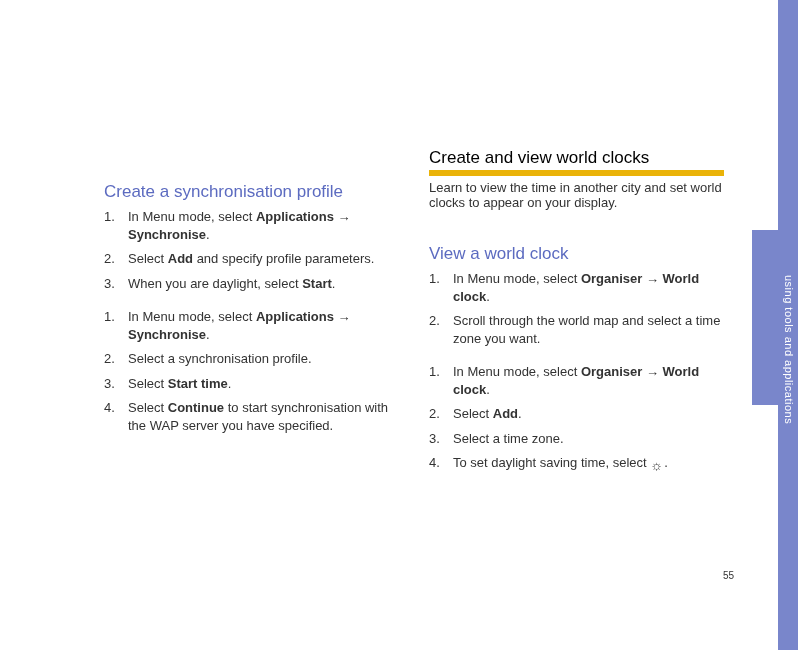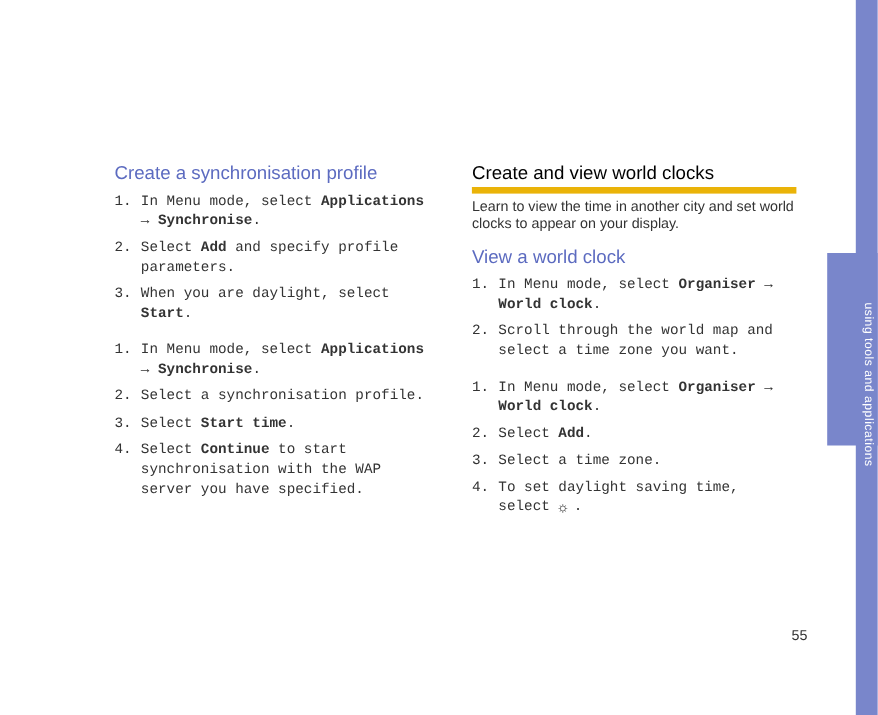"Create a synchronisation profile" .heading-blue { margin-top: none -> 34px }
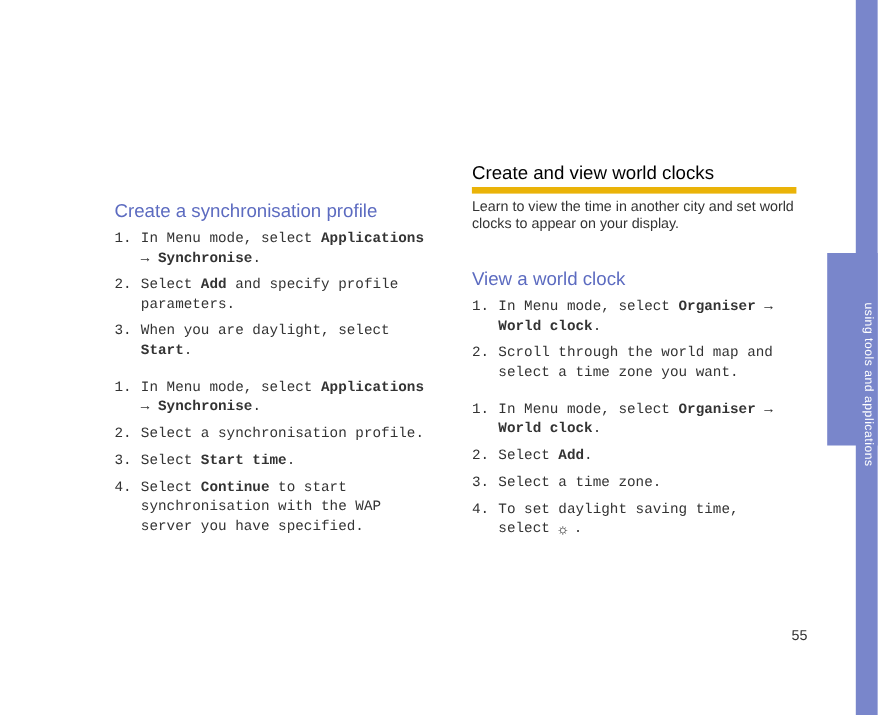"In Menu mode, select Applications" ol li { font-family: Liberation Mono, monospace -> none }
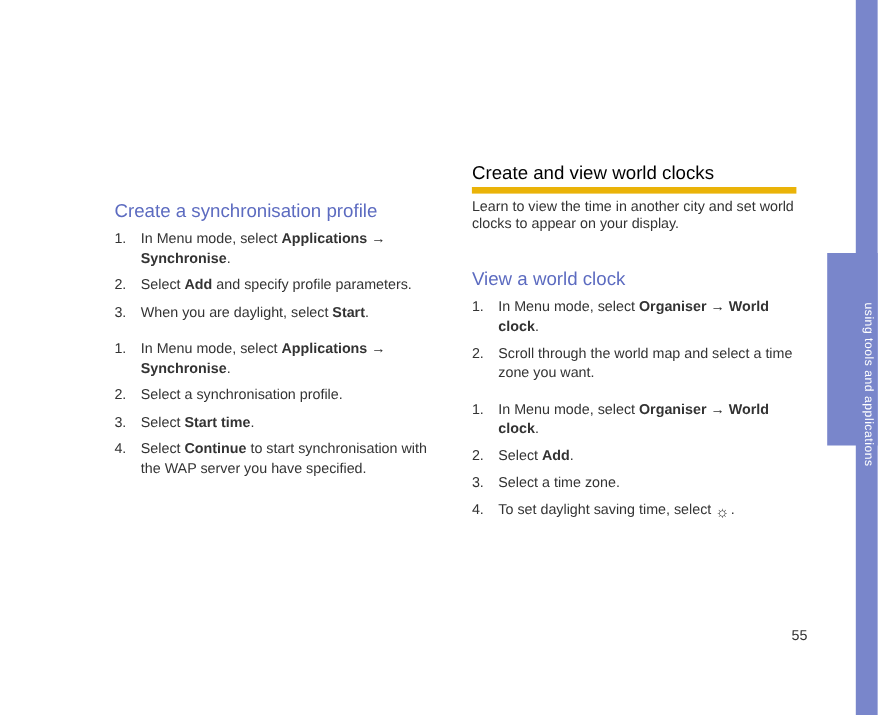"55" .page-number { font-size: 13px -> 10px }
